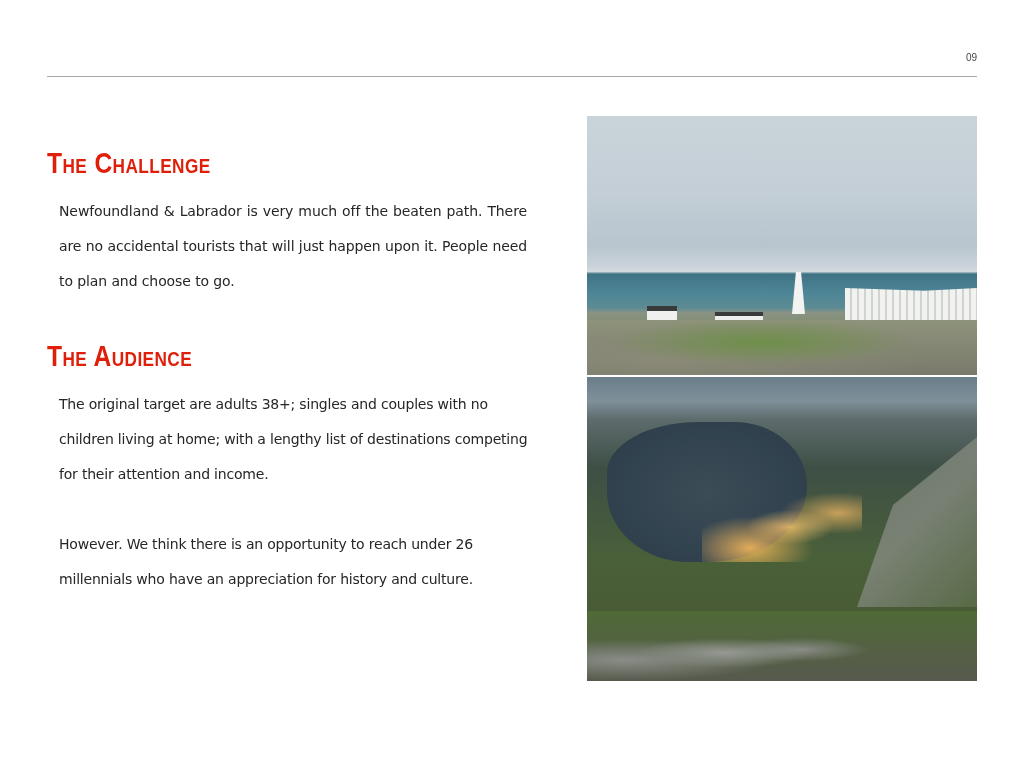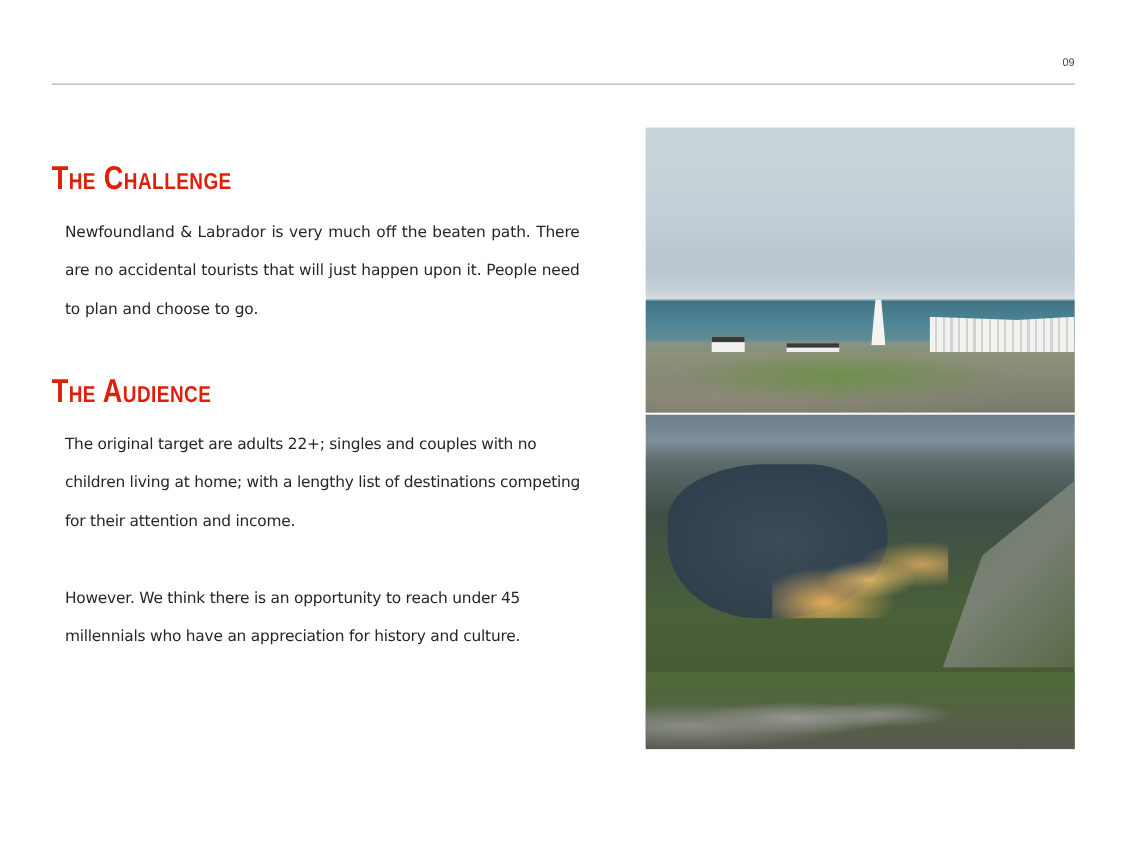"The original target are adults" p.para { text: 22+ -> 38+ }
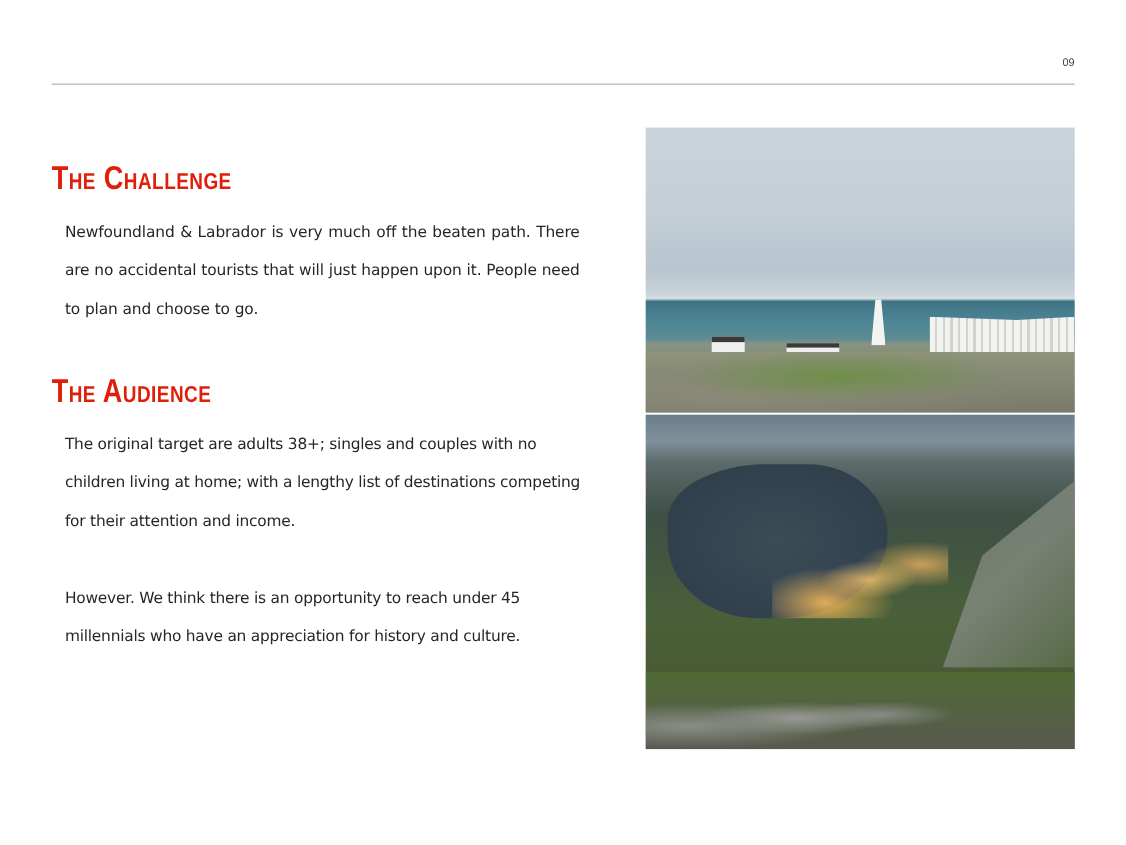"However. We think there is" p.para { text: 45 -> 26 }
